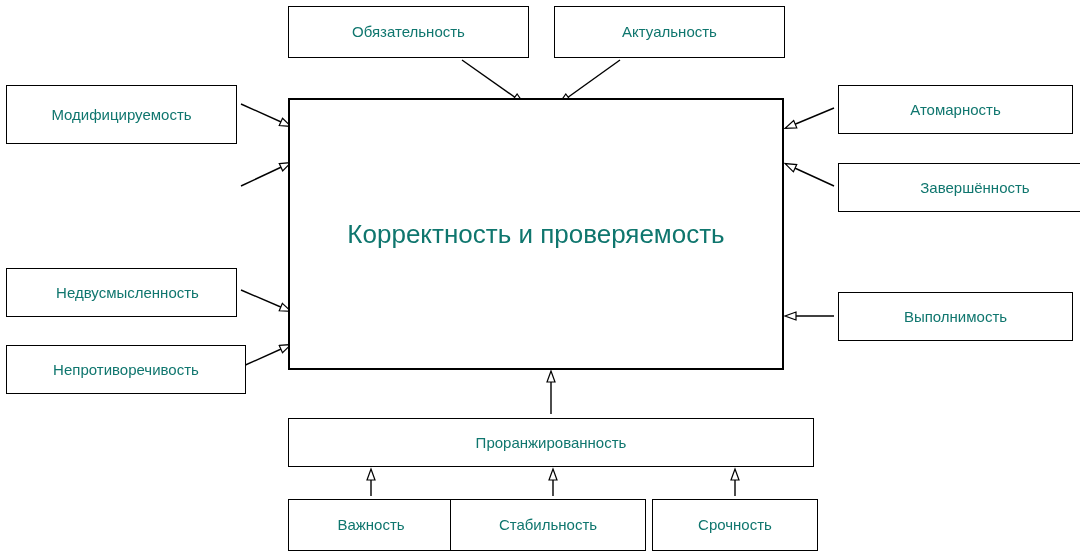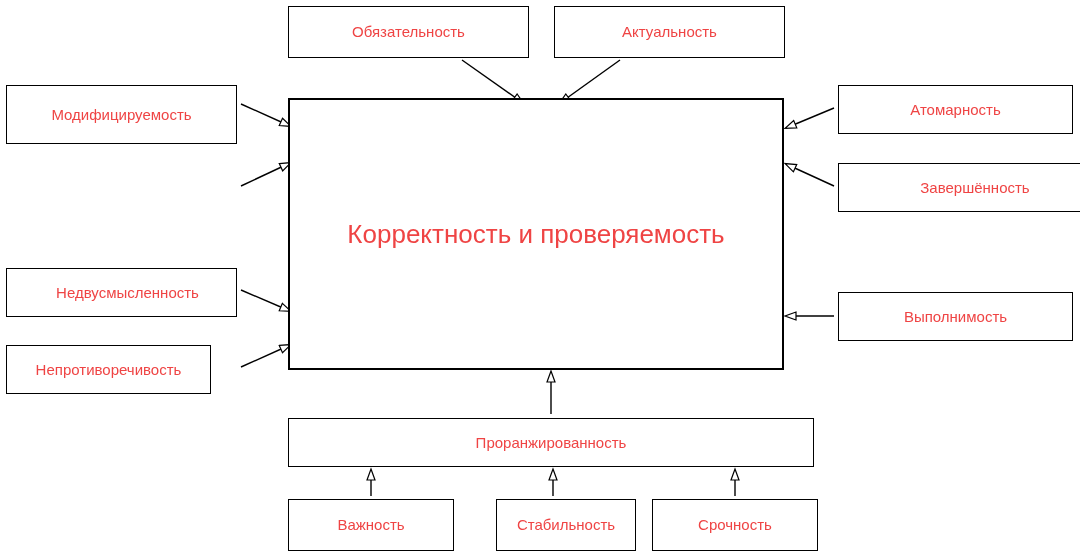"Обязательность" .node { color: #ef4444 -> #0f766e }
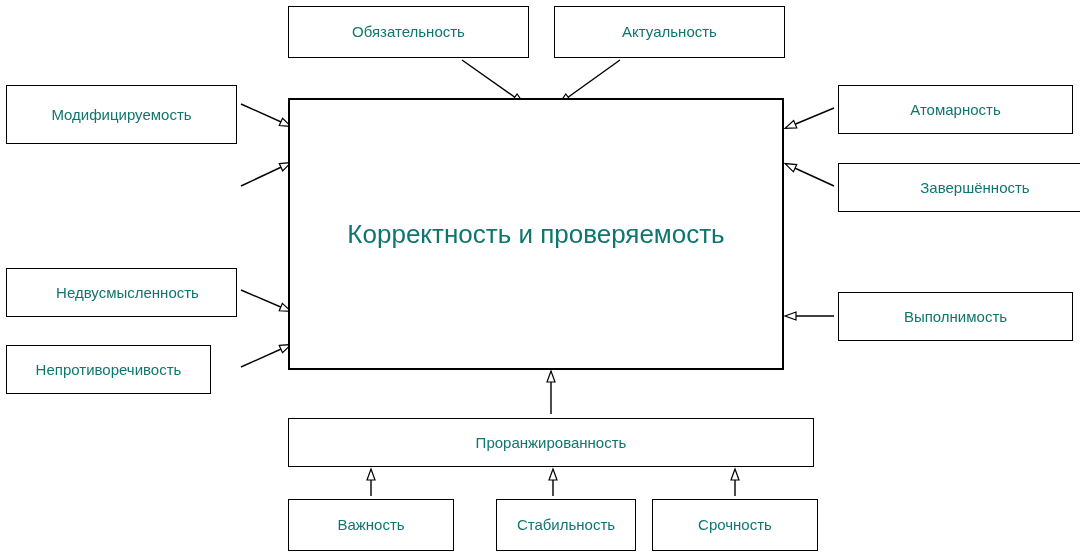"Непротиворечивость" div.node { width: 205px -> 240px }
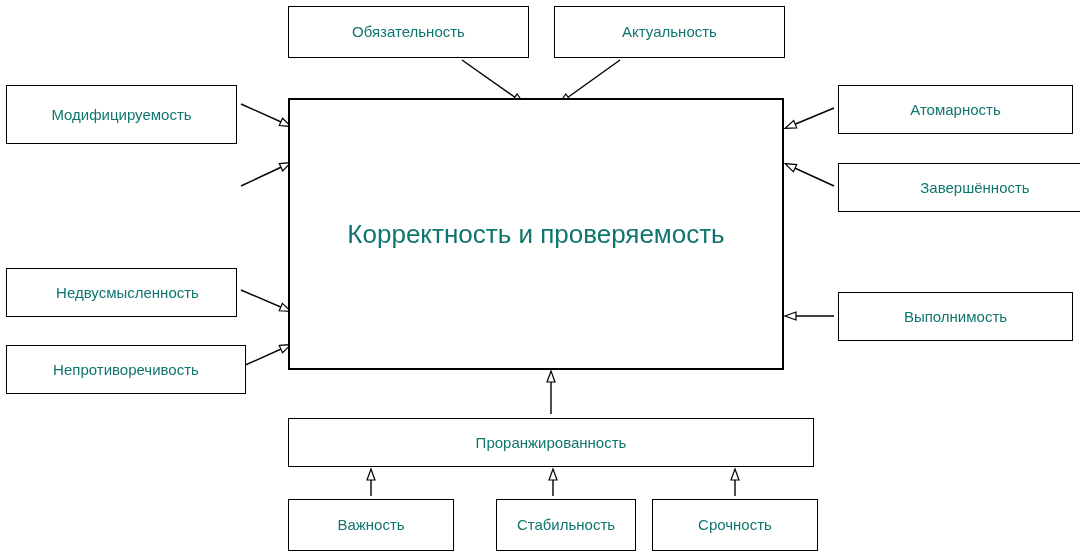"Стабильность" div.node { left: 496px -> 450px; width: 140px -> 196px }
